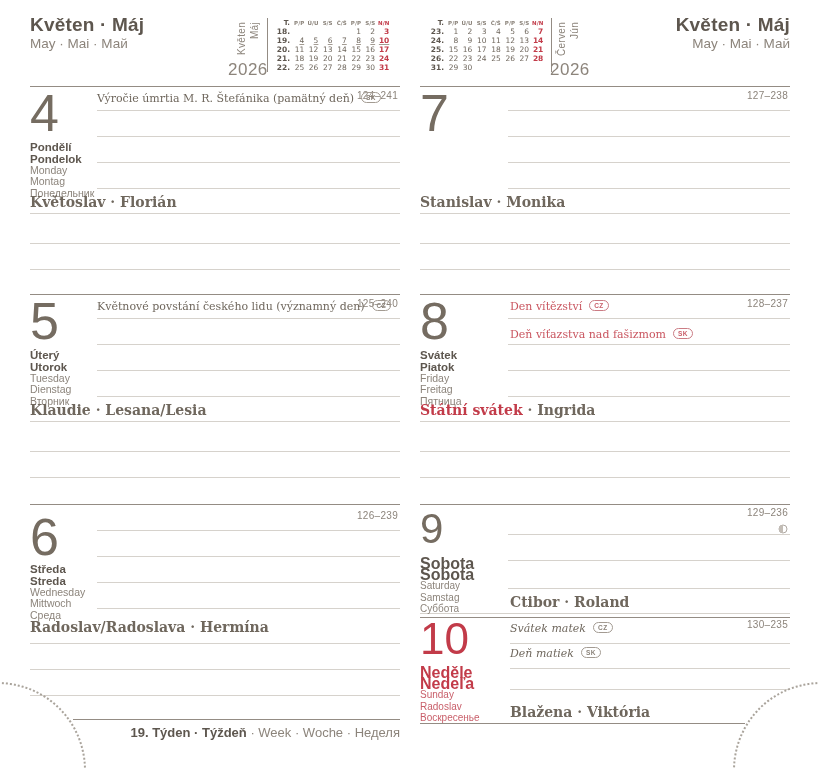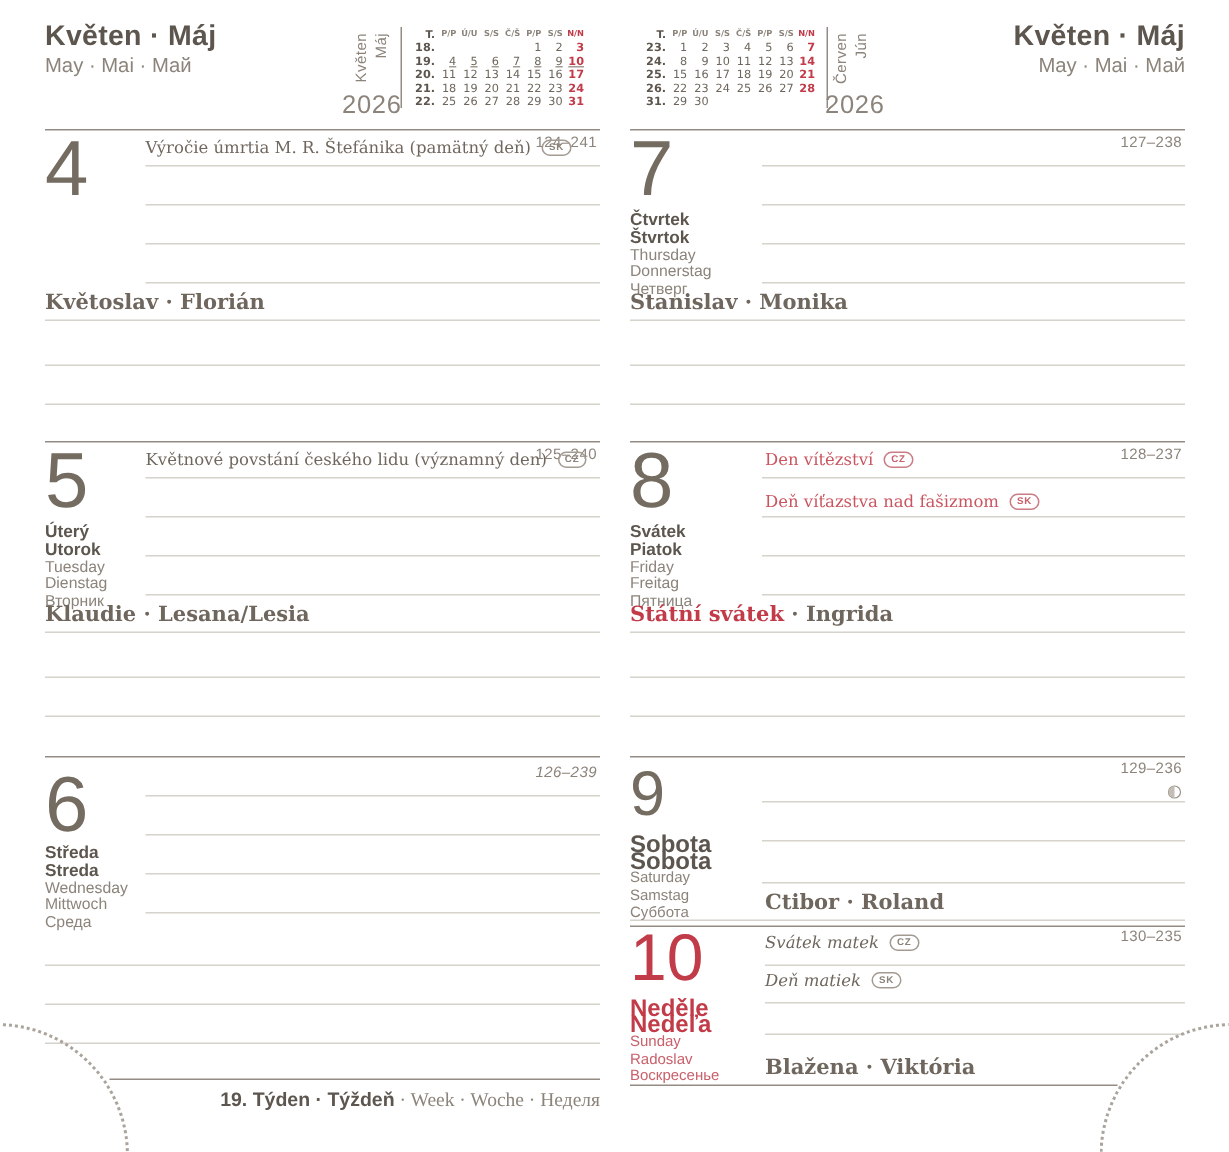"Pondělí" div.lbls { html: none -> <div> <div>Pondělí</div> <div>Pondelok</div> <div>Monday</div> <div>Montag</div> <div>Понедельник</div> </div> }
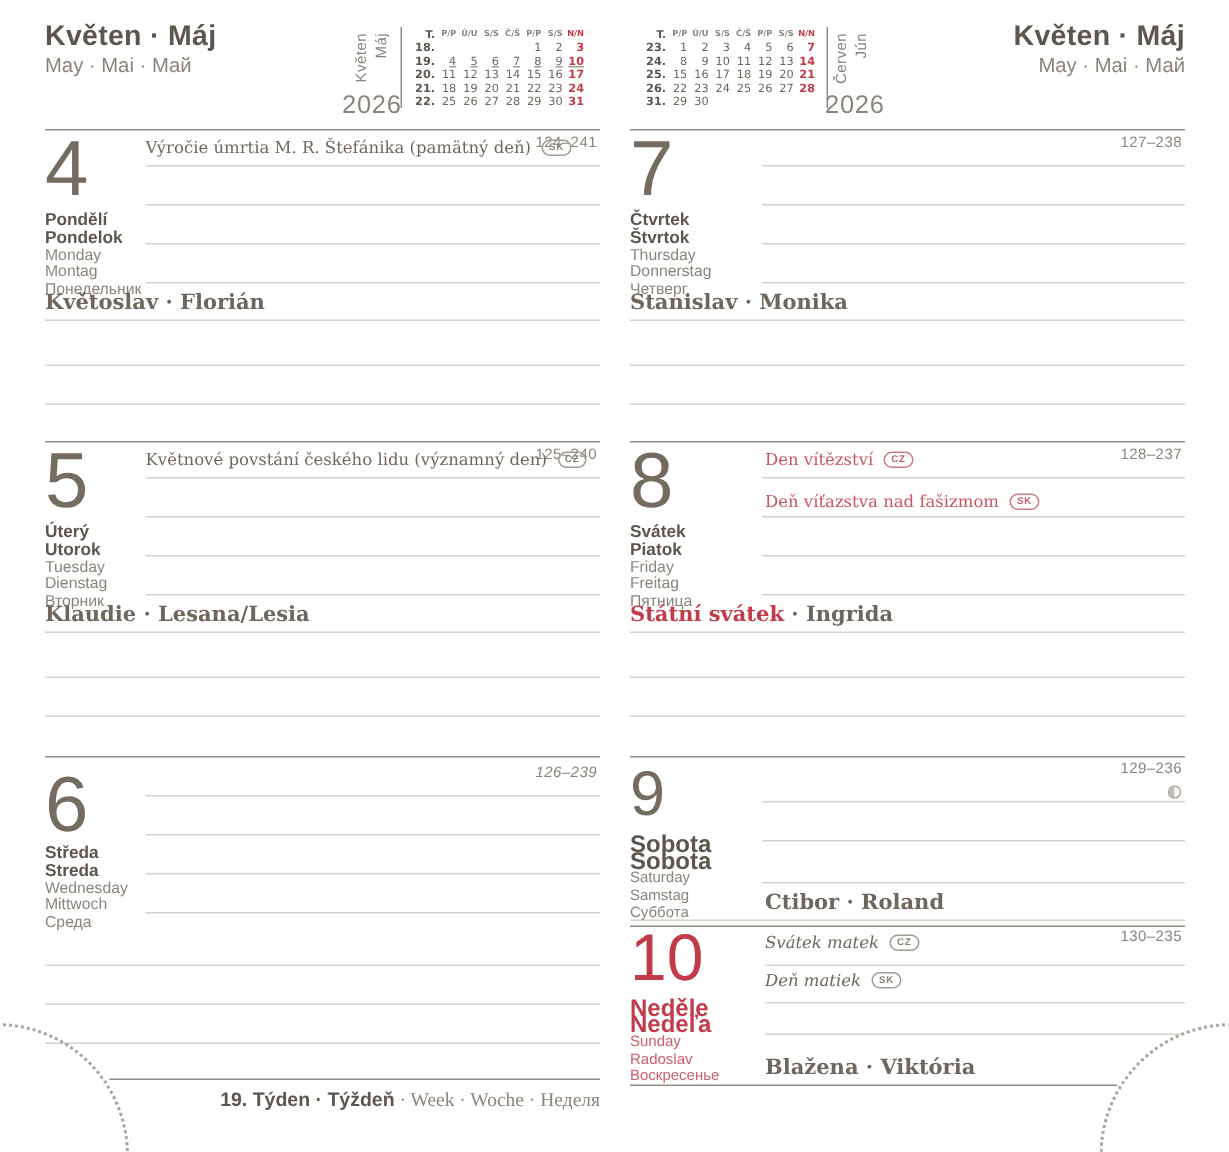"Čtvrtek" div.lbls { html: <div> <div>Čtvrtek</div> <div>Štvrtok</div> <div>Thursday</div> <div>Donnerstag</div> <div>Четверг</div> </div> -> none }
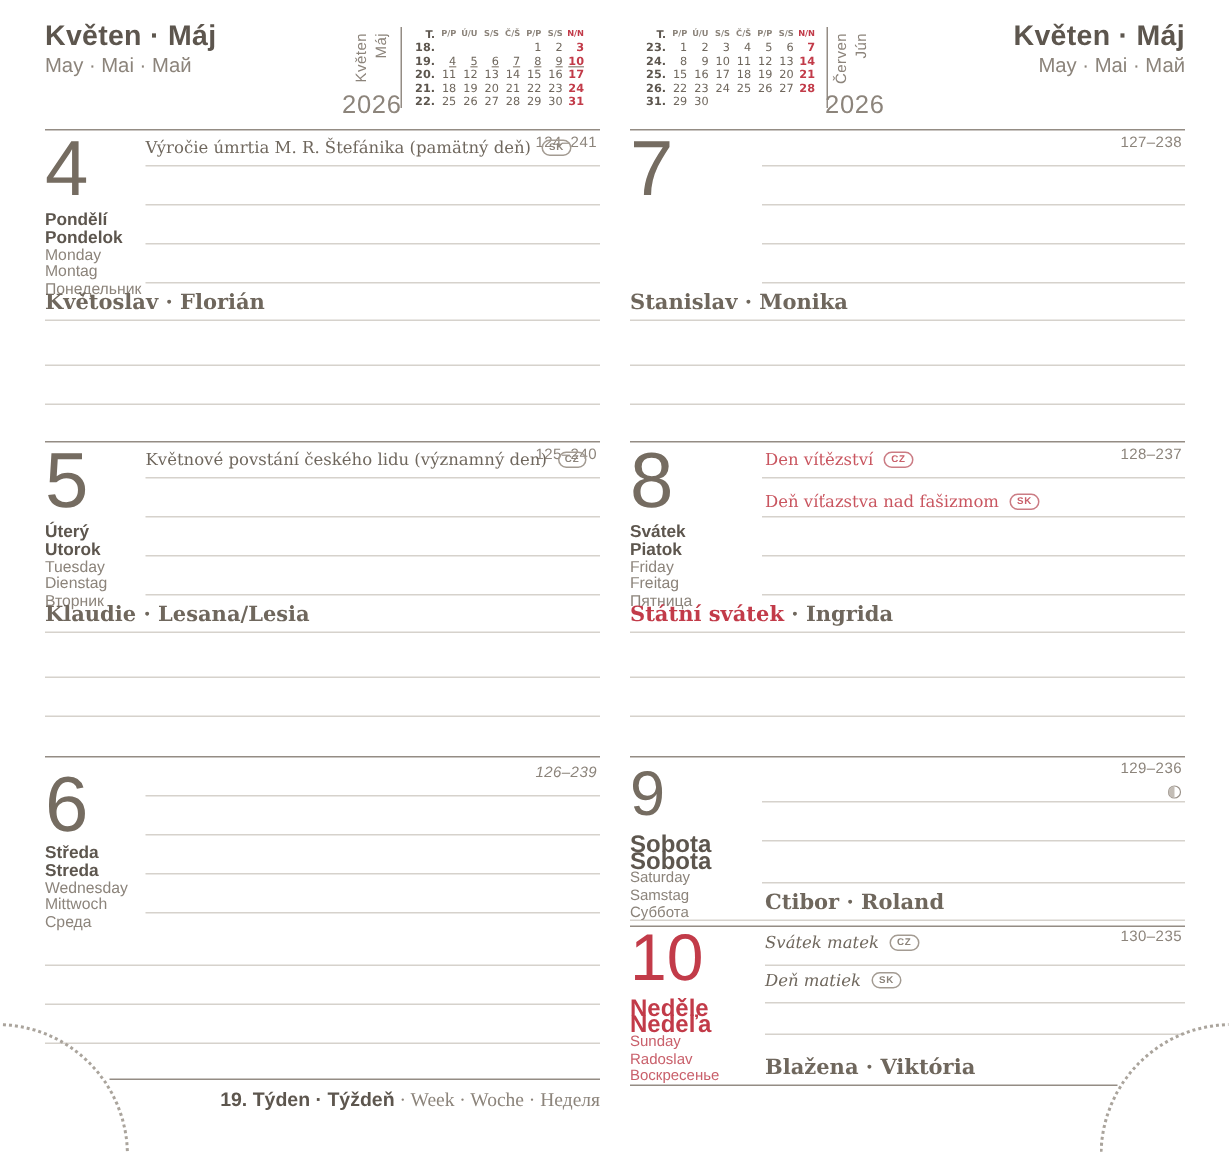"126–239" div.rng { font-style: italic -> none }
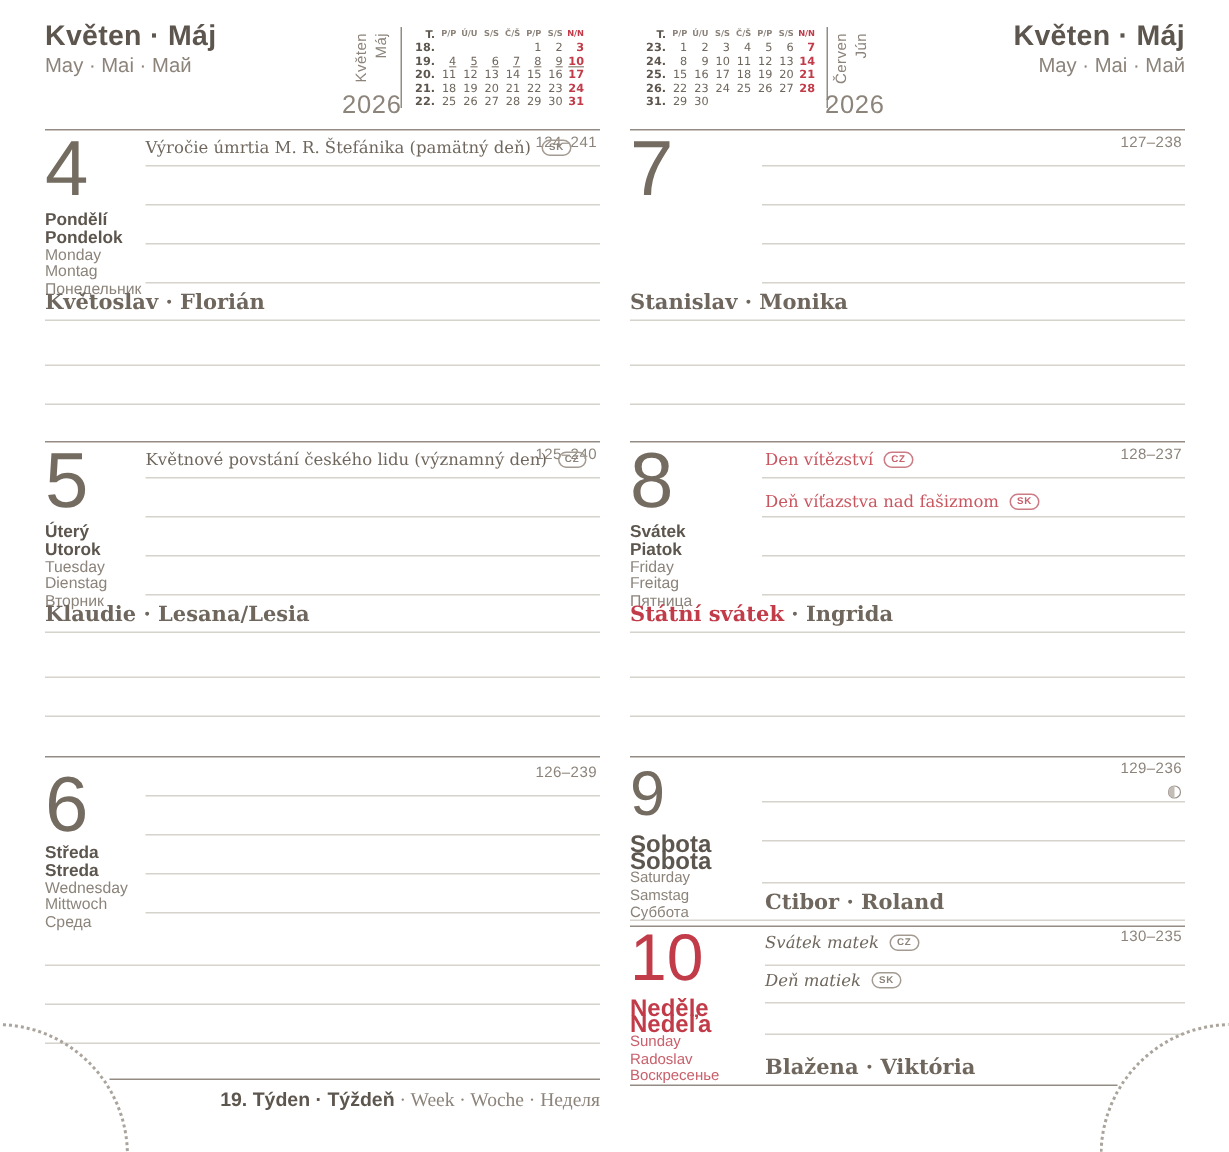"Radoslav/Radoslava · Hermína" div.names { html: none -> <div><span>Radoslav/Radoslava · Hermína</span></div> }
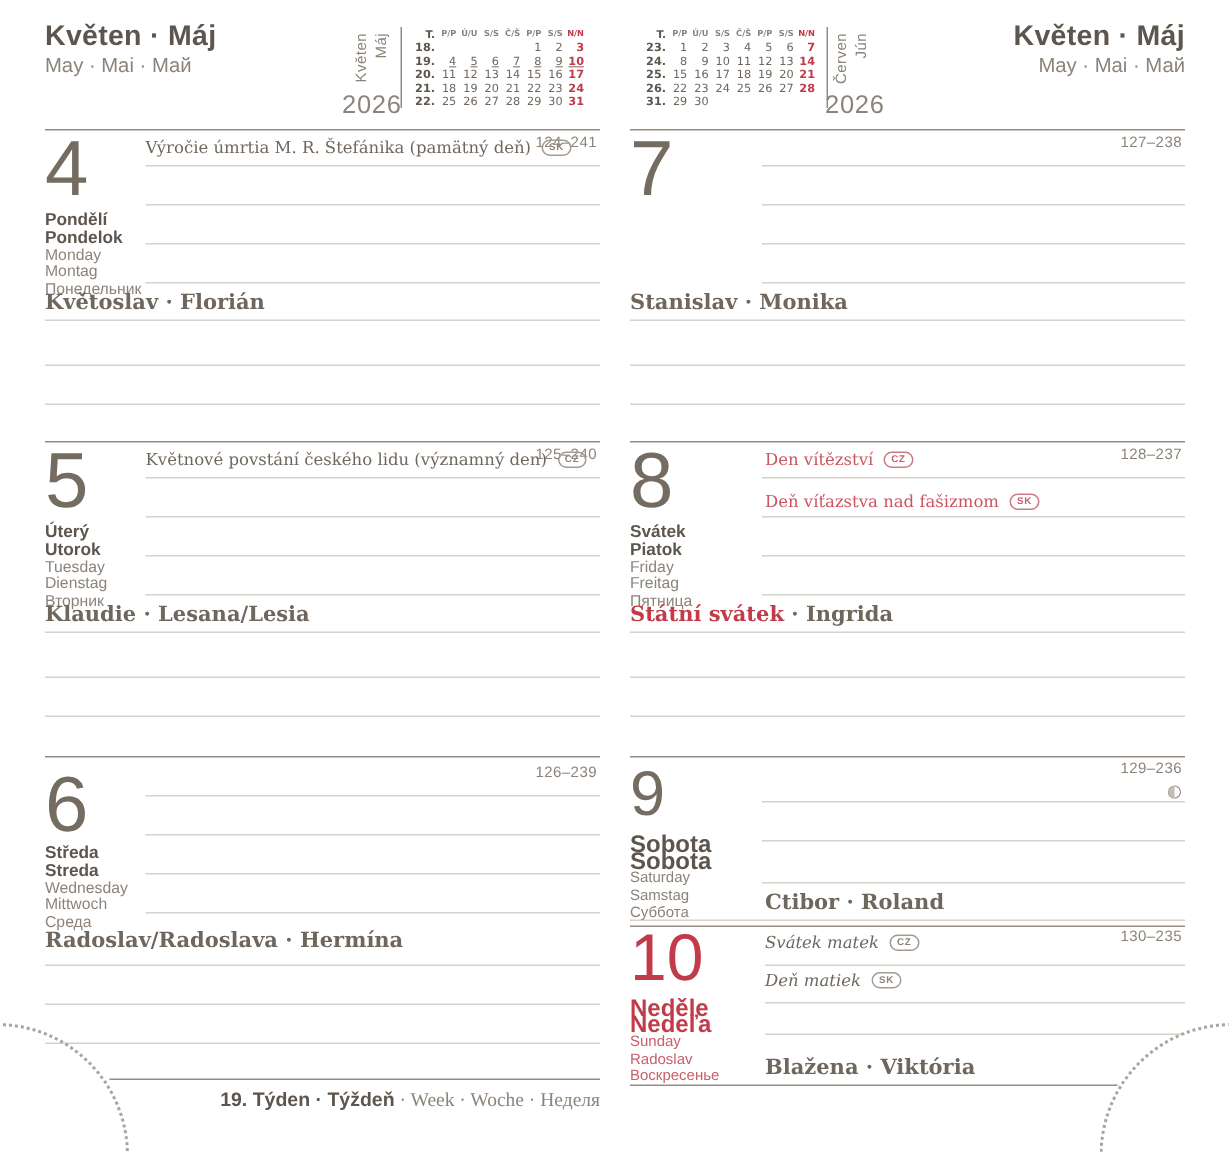"· Week · Woche ·" .foot .lt { font-family: Liberation Serif, serif -> none }
